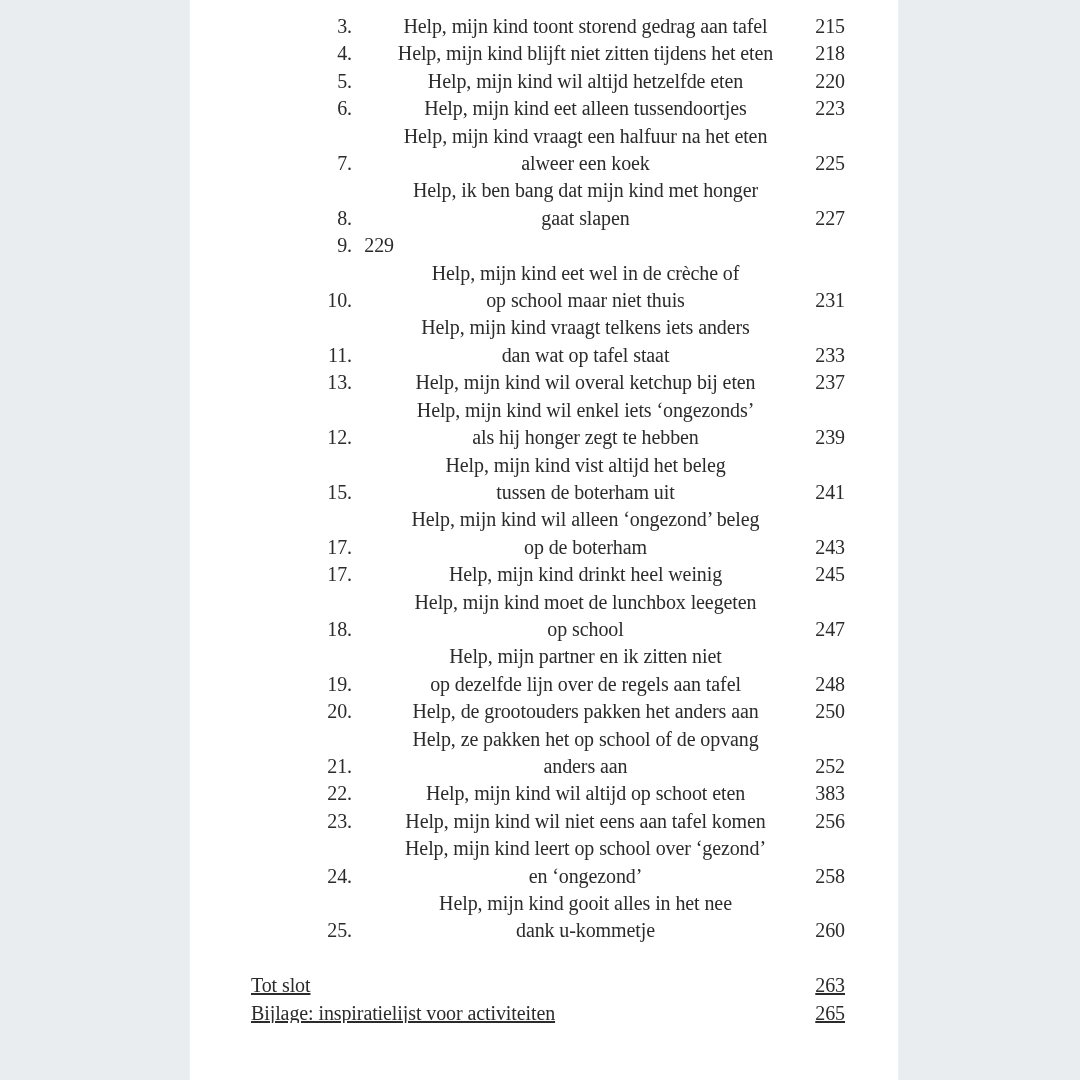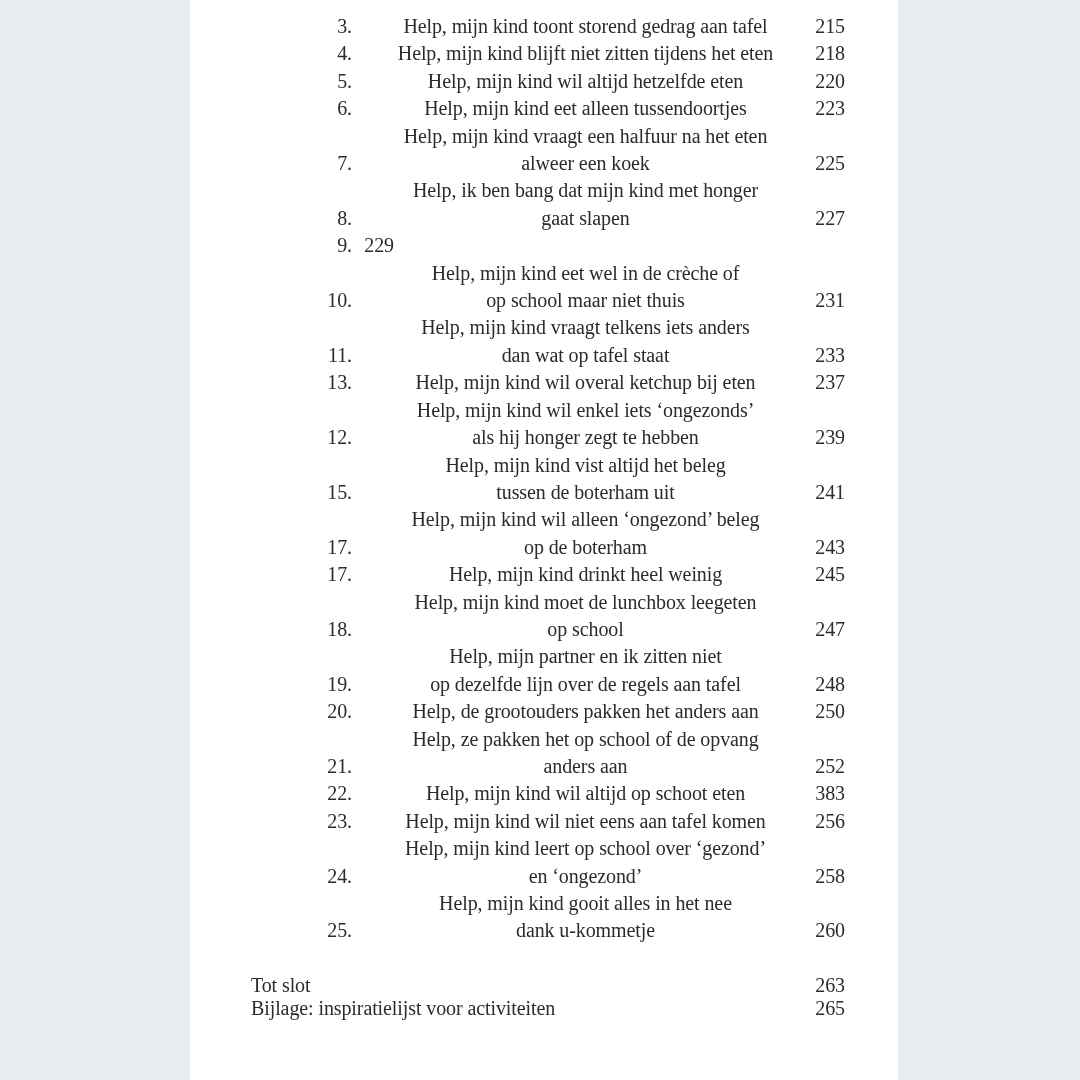"Tot slot" .bm-row { align-items: flex-end -> none; text-decoration: none -> underline }
